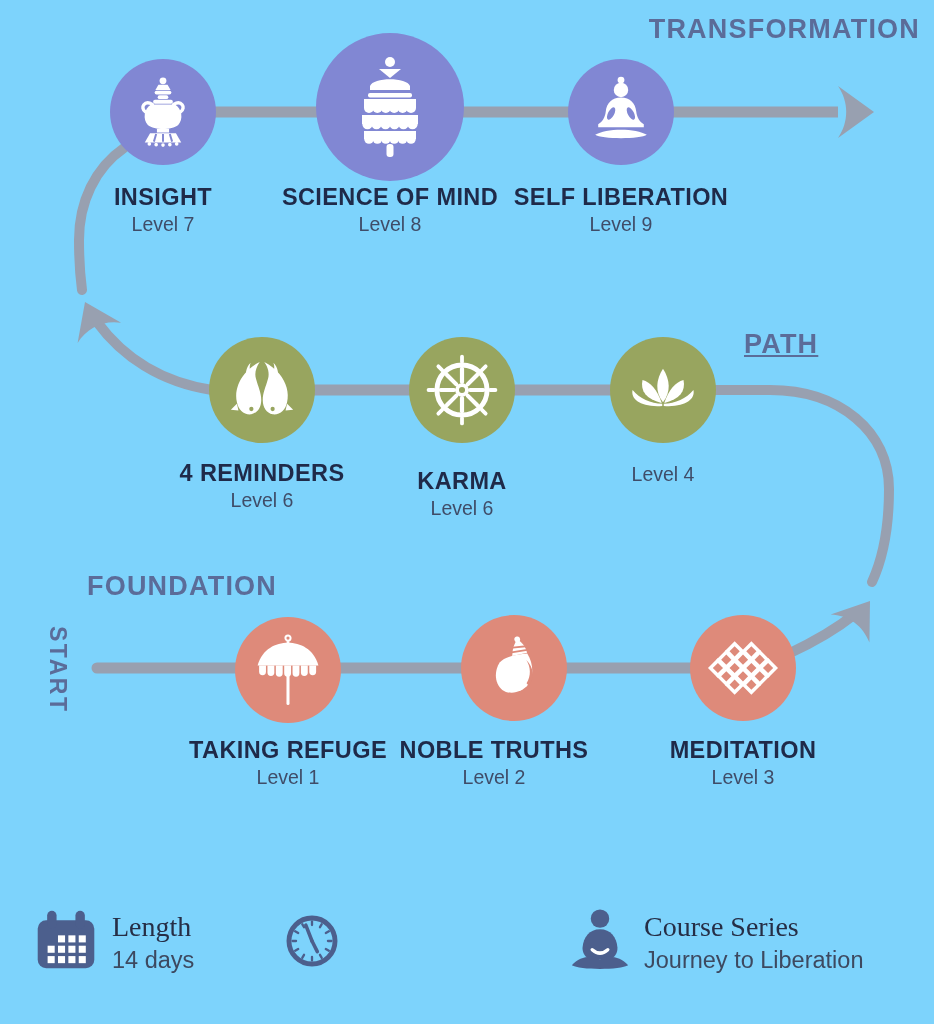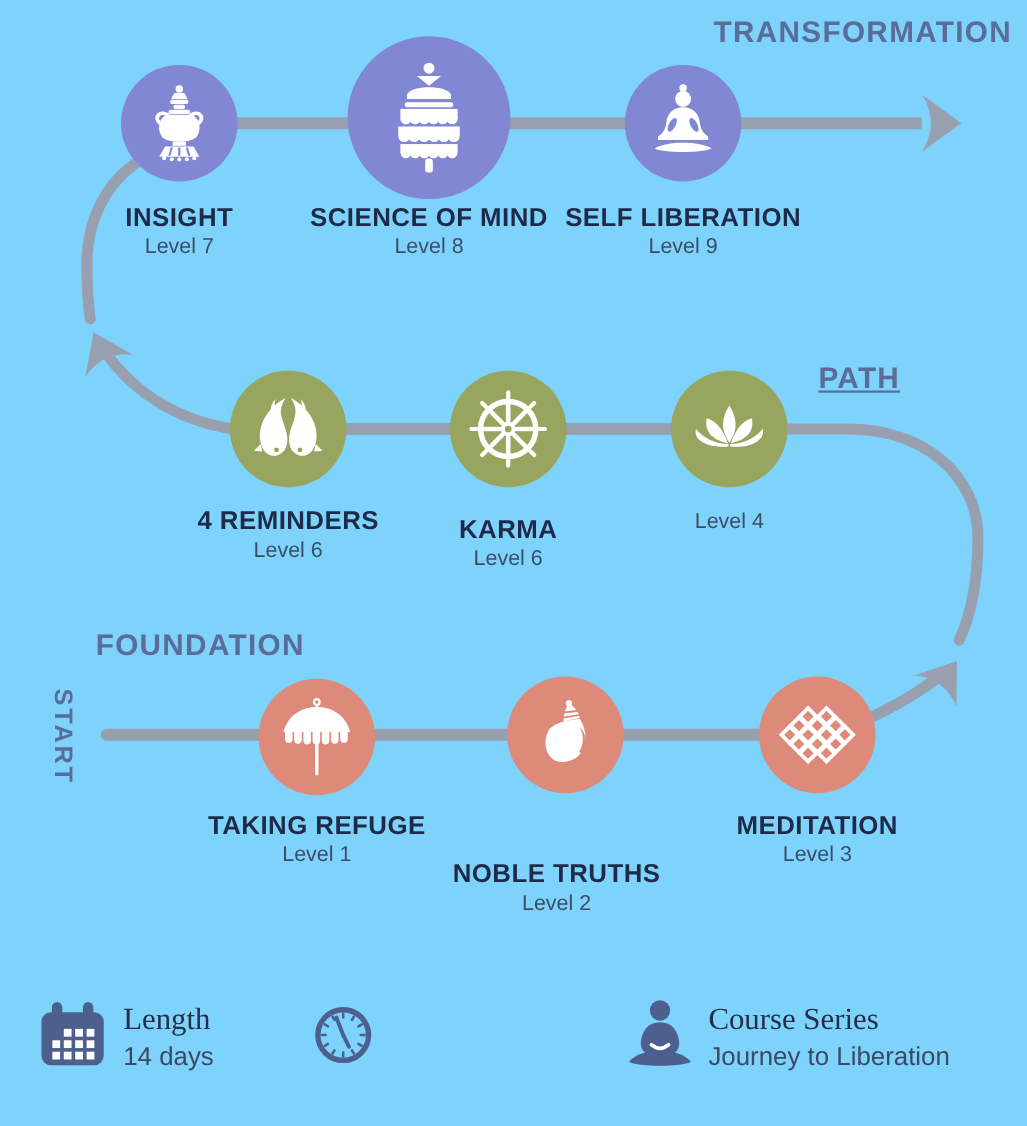"NOBLE TRUTHS" div.node-label { left: 376px -> 364px; margin-top: 44px -> none }
